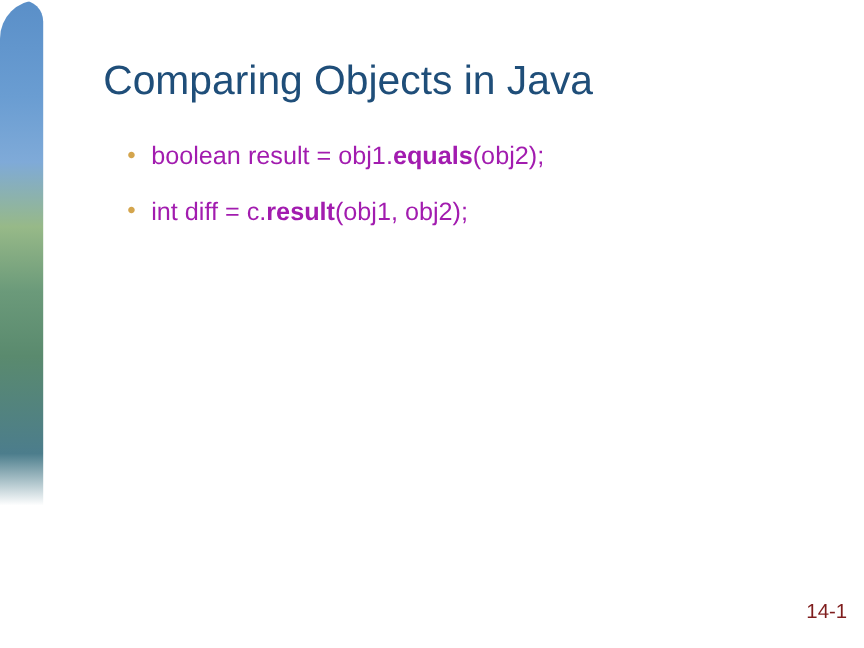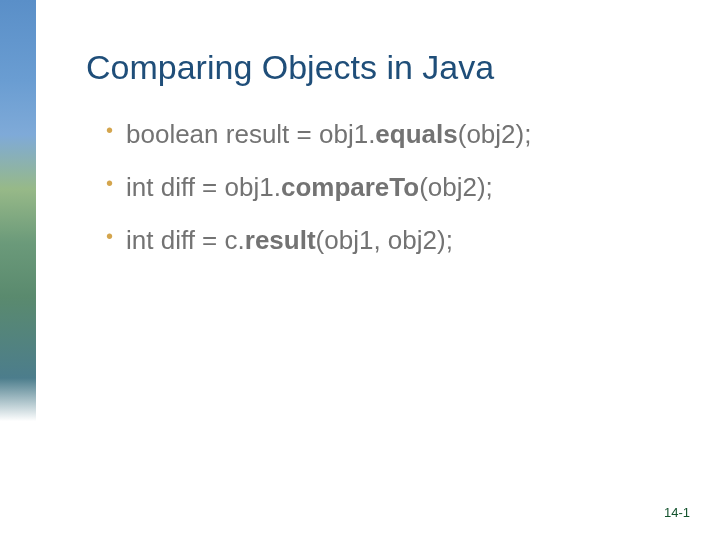"Comparing Objects in Java" * { border-radius: none -> 32px }
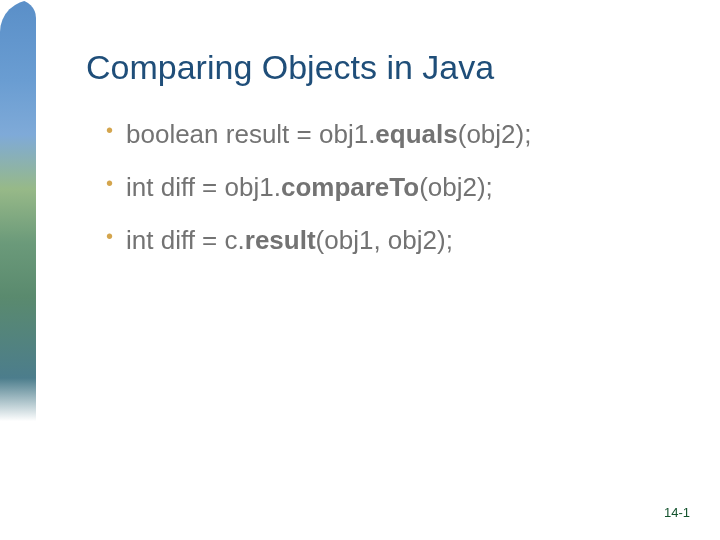"boolean result = obj1.equals(obj2);" .bullet-list li { color: #737373 -> #a21caf; font-size: 26px -> 21px }
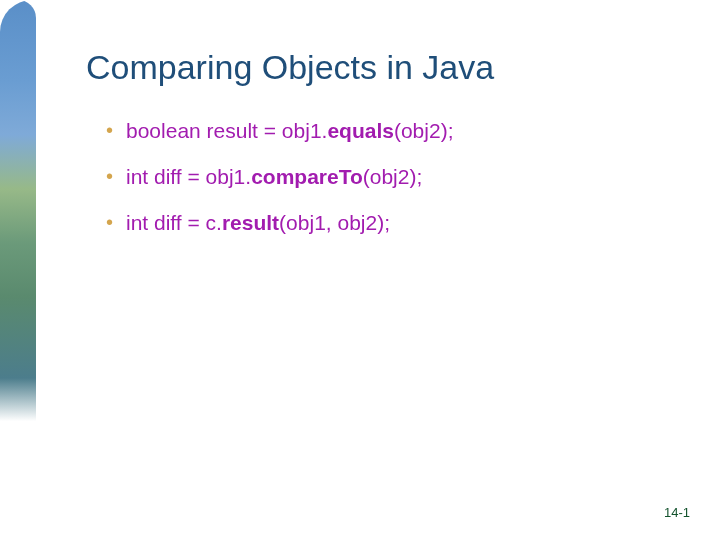"int diff = obj1.compareTo(obj2);" li { html: <li> <span>int diff = obj1.</span><span>compareTo</span><span>(obj2);</span> </li> -> none }
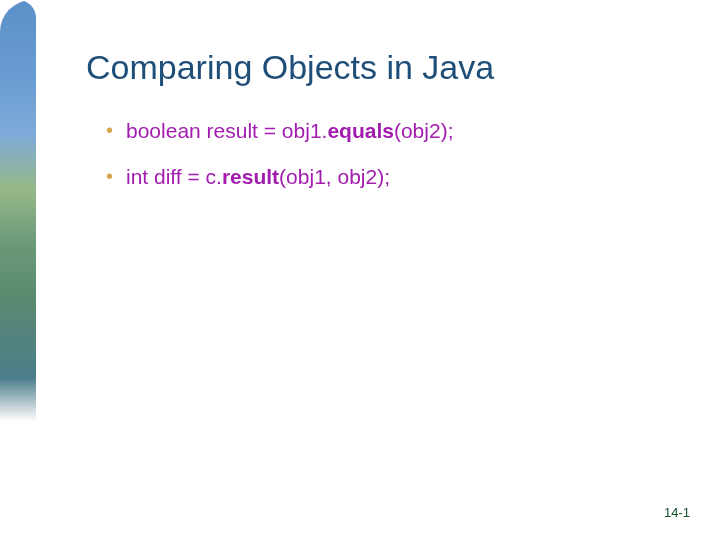"14-1" .page-number { color: #14532d -> #7f1d1d; font-size: 13px -> 17px; right: 30px -> 14px }
